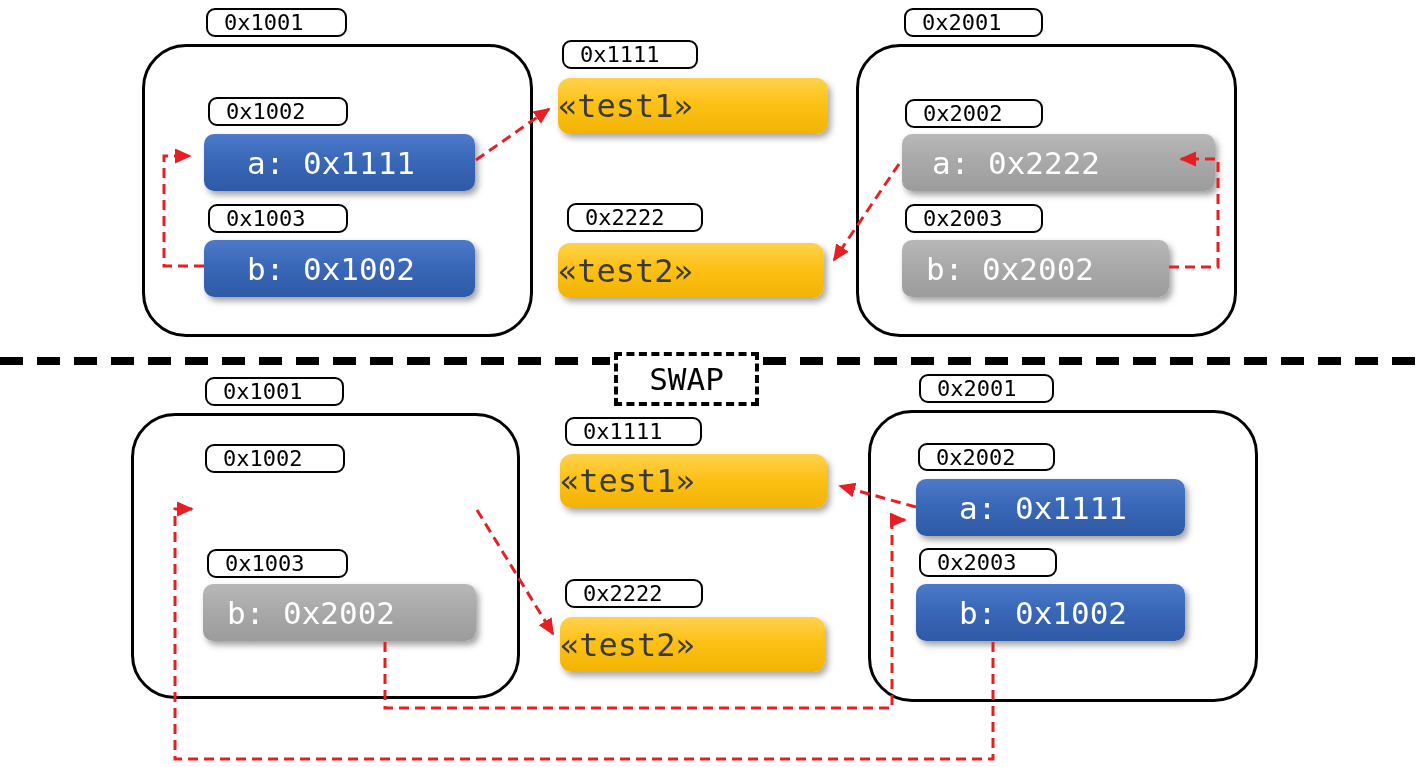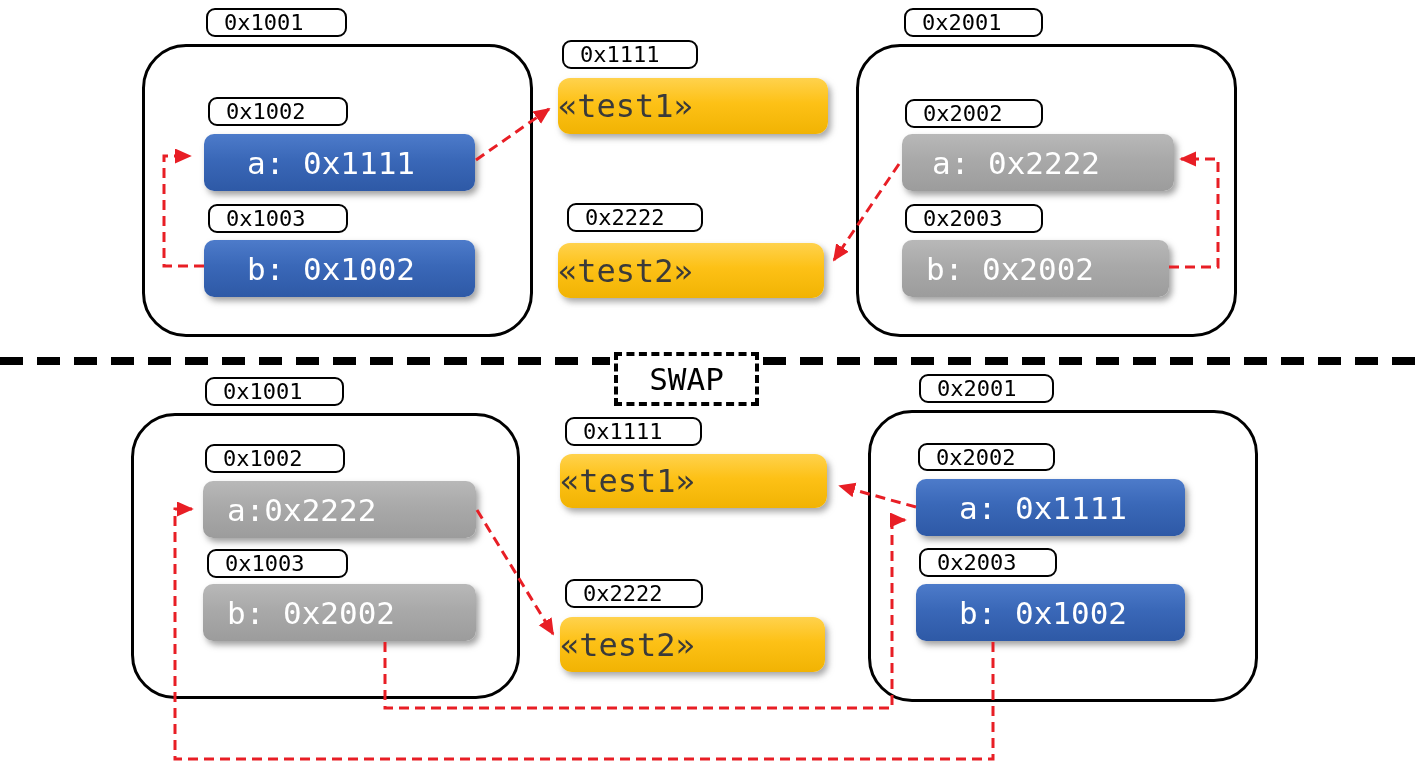"a: 0x2222" div.slot { width: 272px -> 313px }
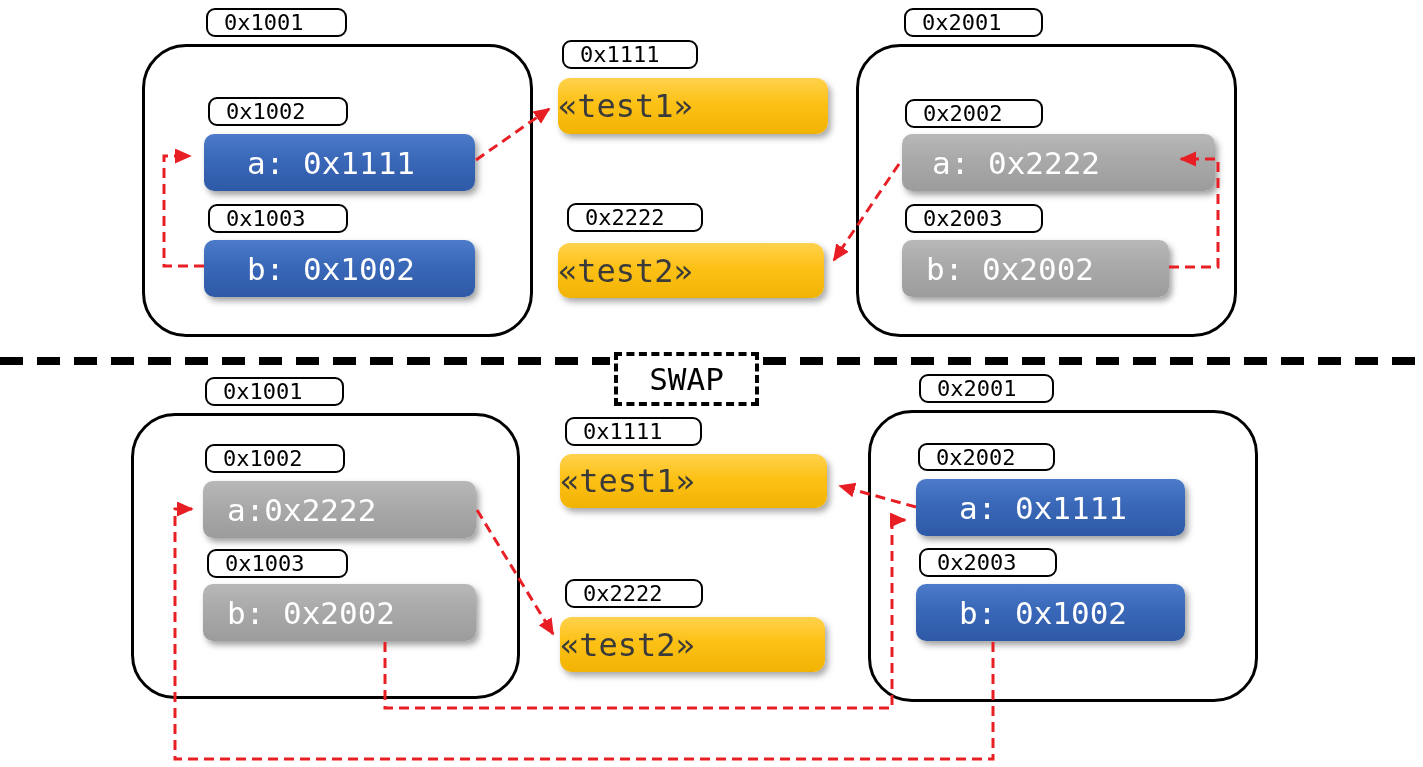"a:0x2222" div.slot { html: <div>a:0x2222</div> -> none }
